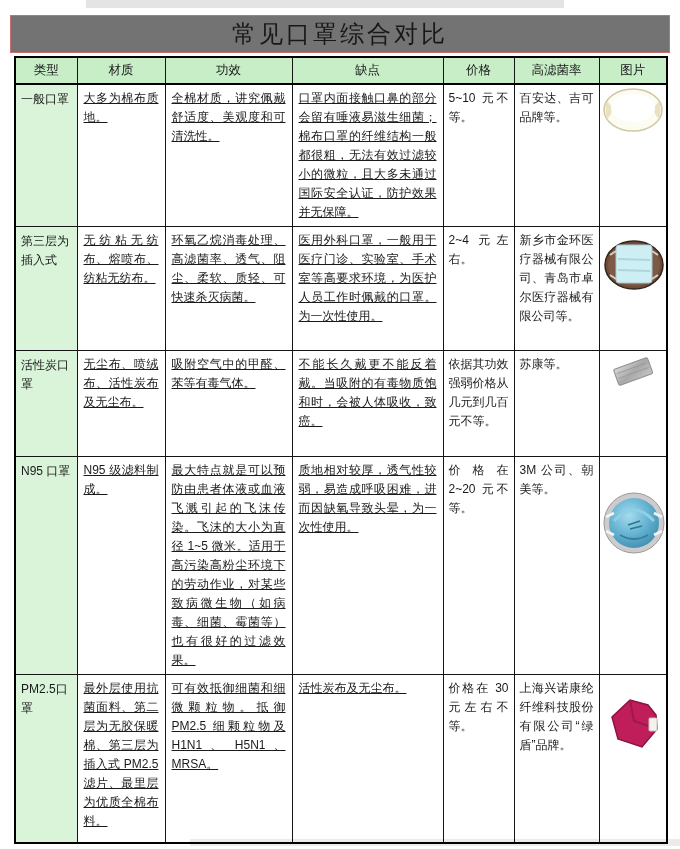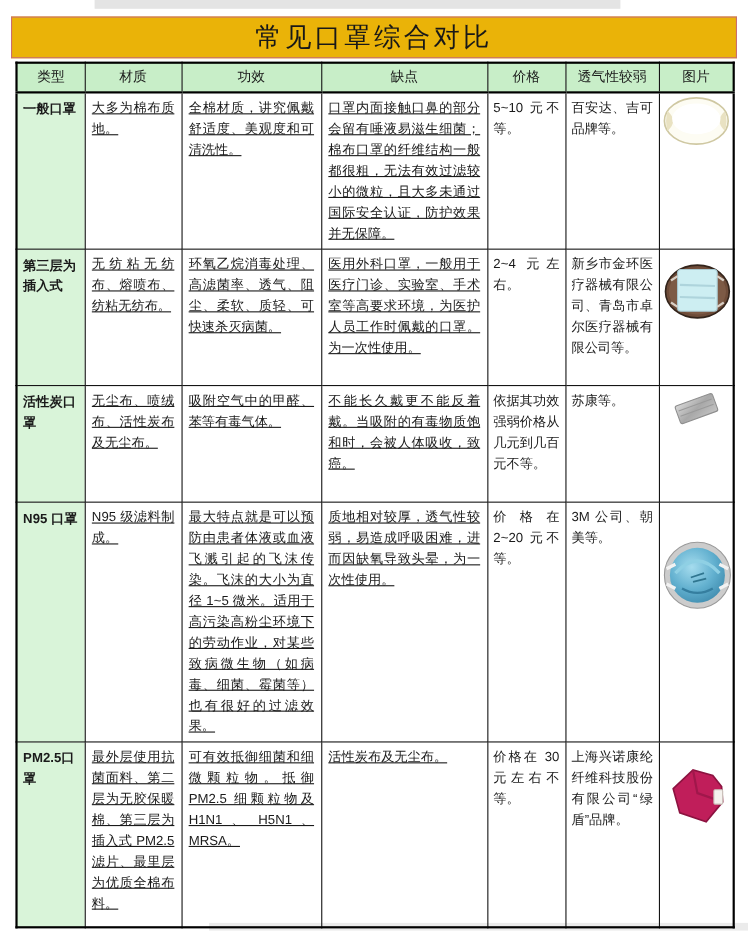"常见口罩综合对比" .title-box { background: #eab308 -> #737373 }
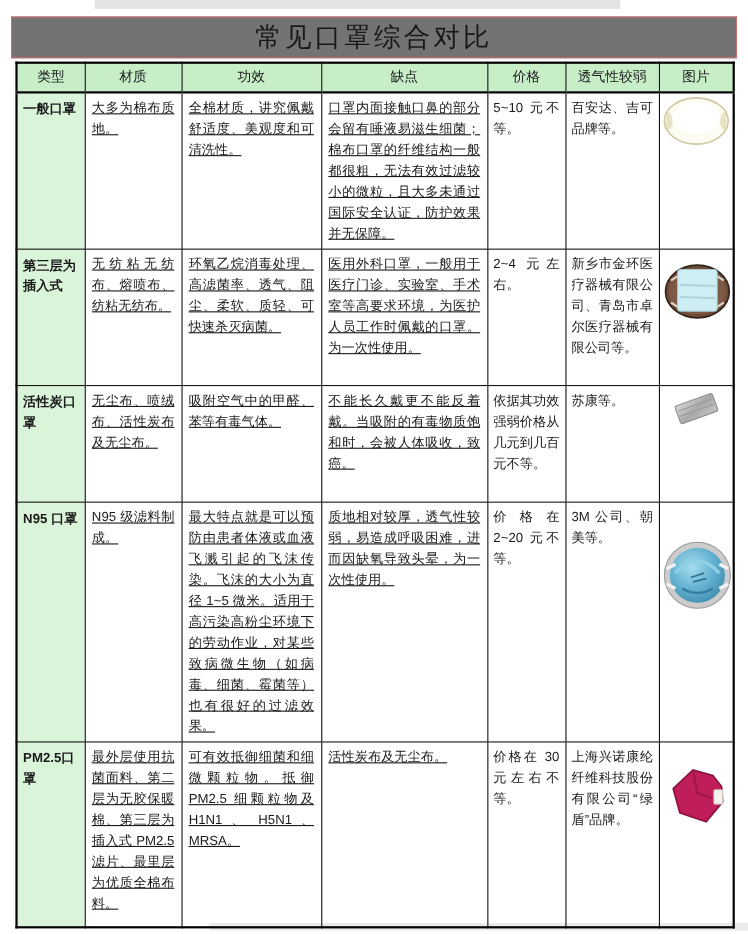"透气性较弱" th { text: 透气性较弱 -> 高滤菌率 }
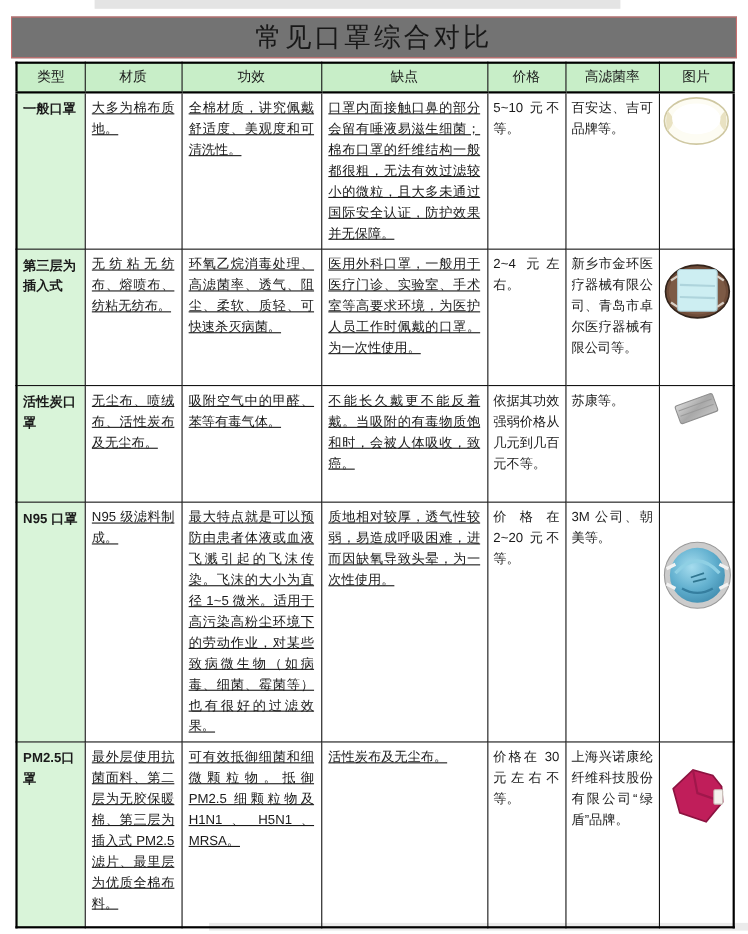"一般口罩" td.cell-type { font-weight: bold -> normal }
